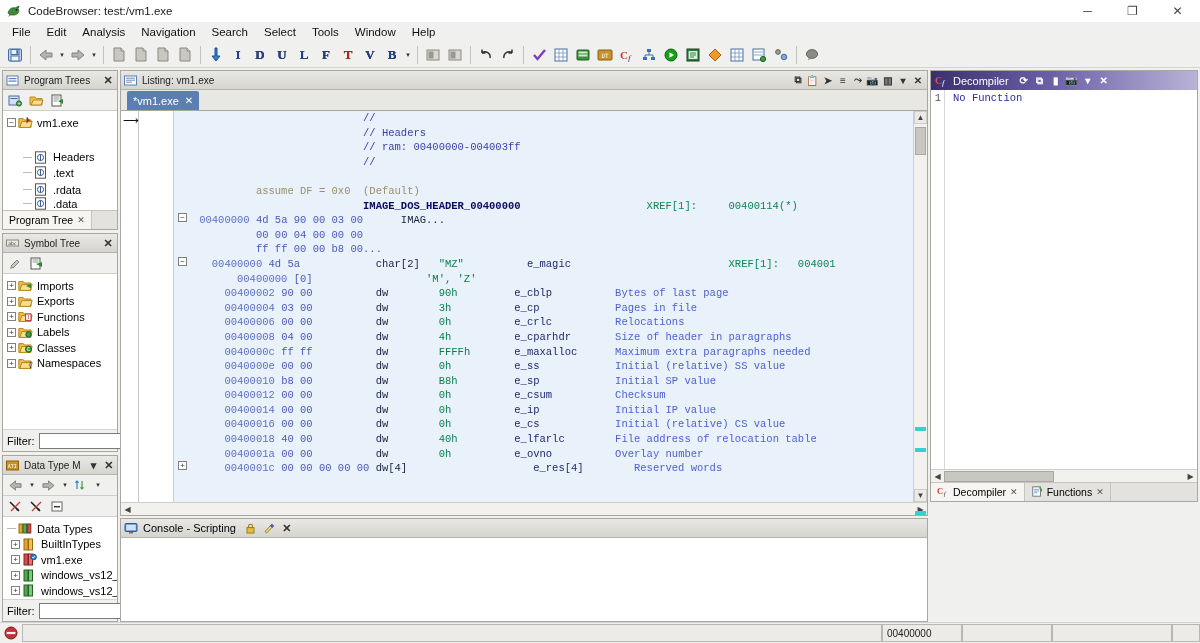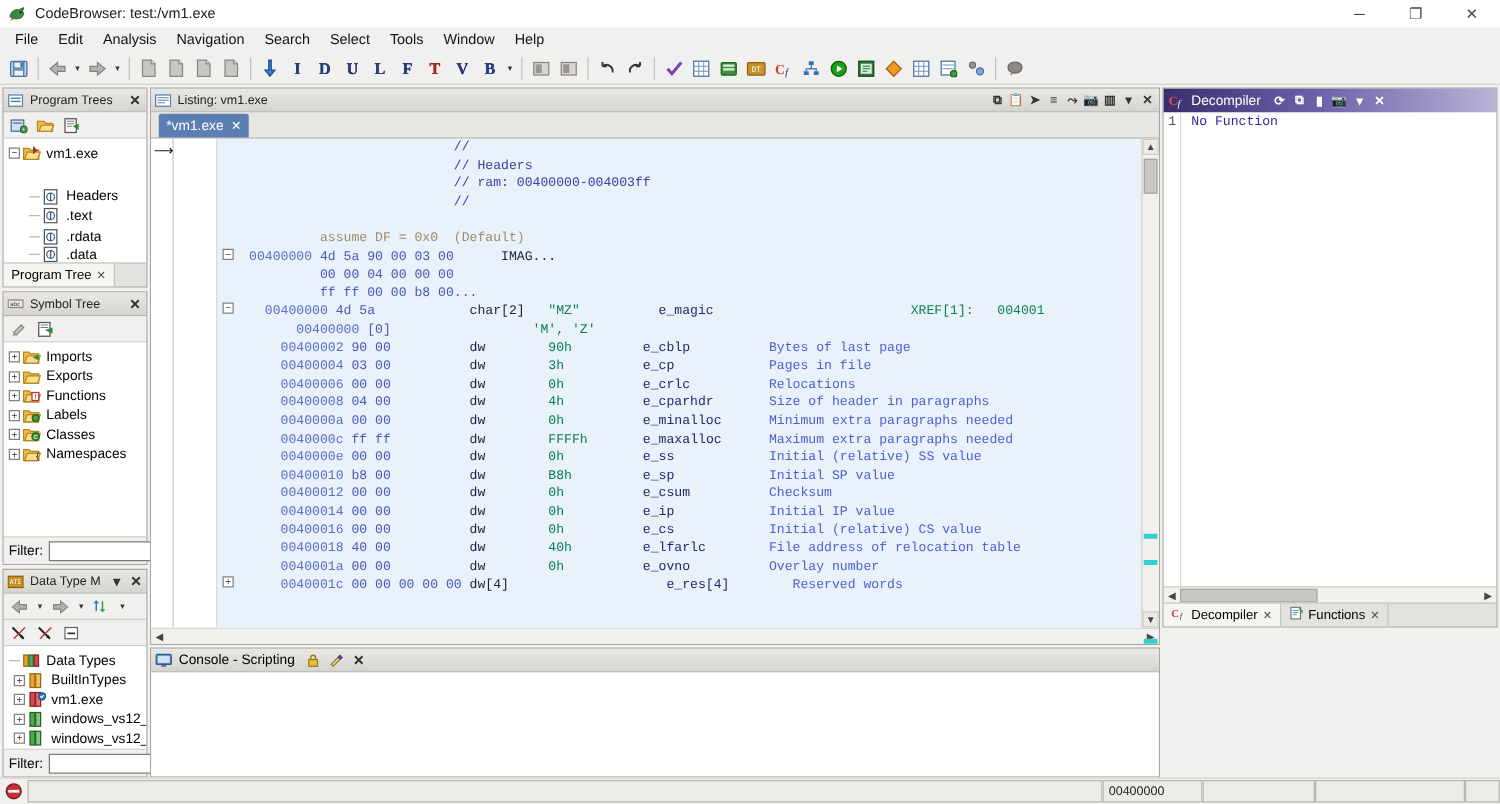"IMAGE_DOS_HEADER_00400000 XREF[1]:" div.code-line { html: none -> <div><span> </span><span>IMAGE_DOS_HEADER_00400000</span><span> </span><span>XREF[1]: 00400114(*)</span></div> }
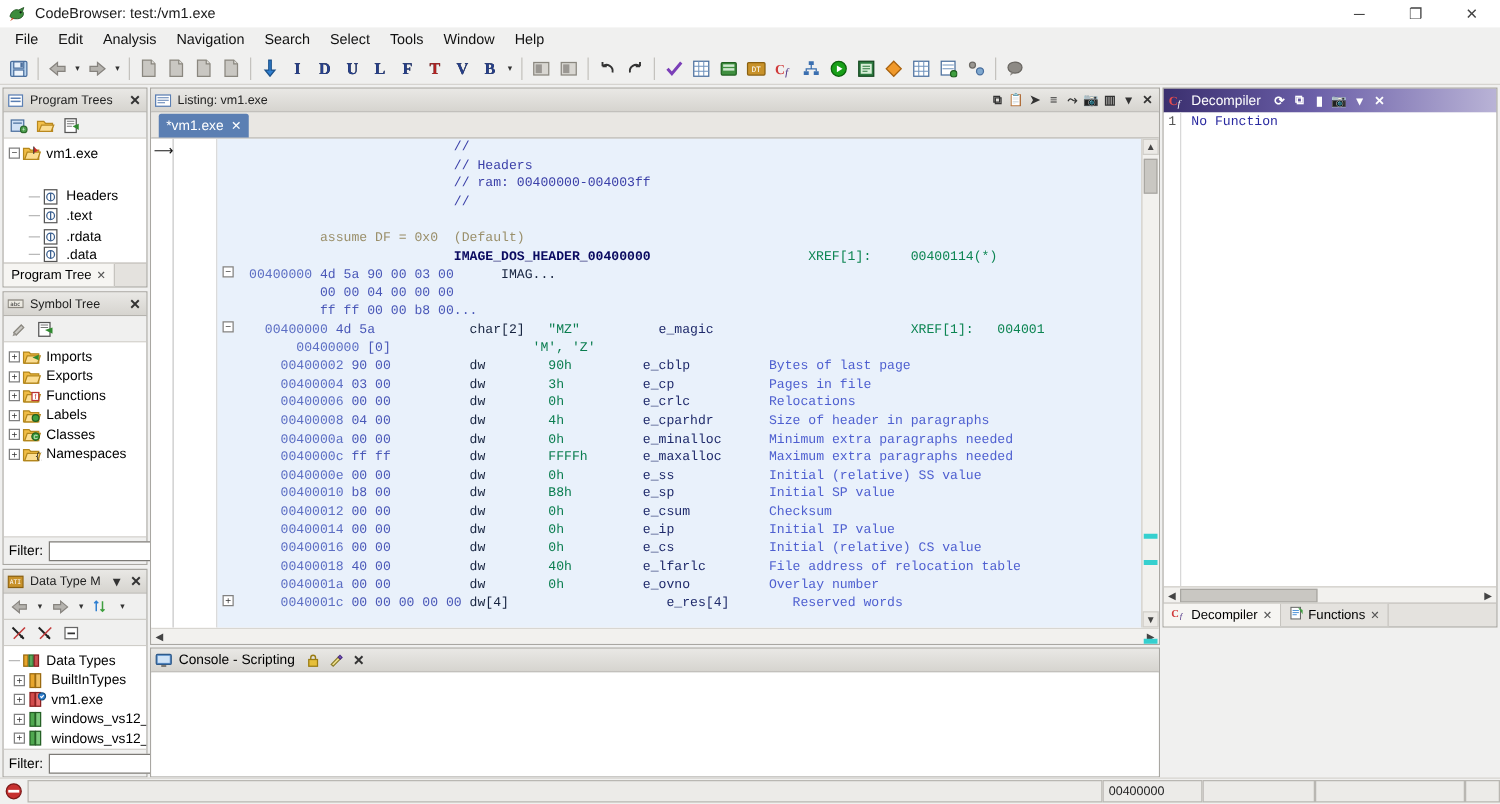"0040000a 00 00 dw 0h" div.code-line { html: <div><span> 0040000a </span><span>00 00</span><span> dw </span><span>0h</span><span> e_minalloc</span><span> Minimum extra paragraphs needed</span></div> -> none }
